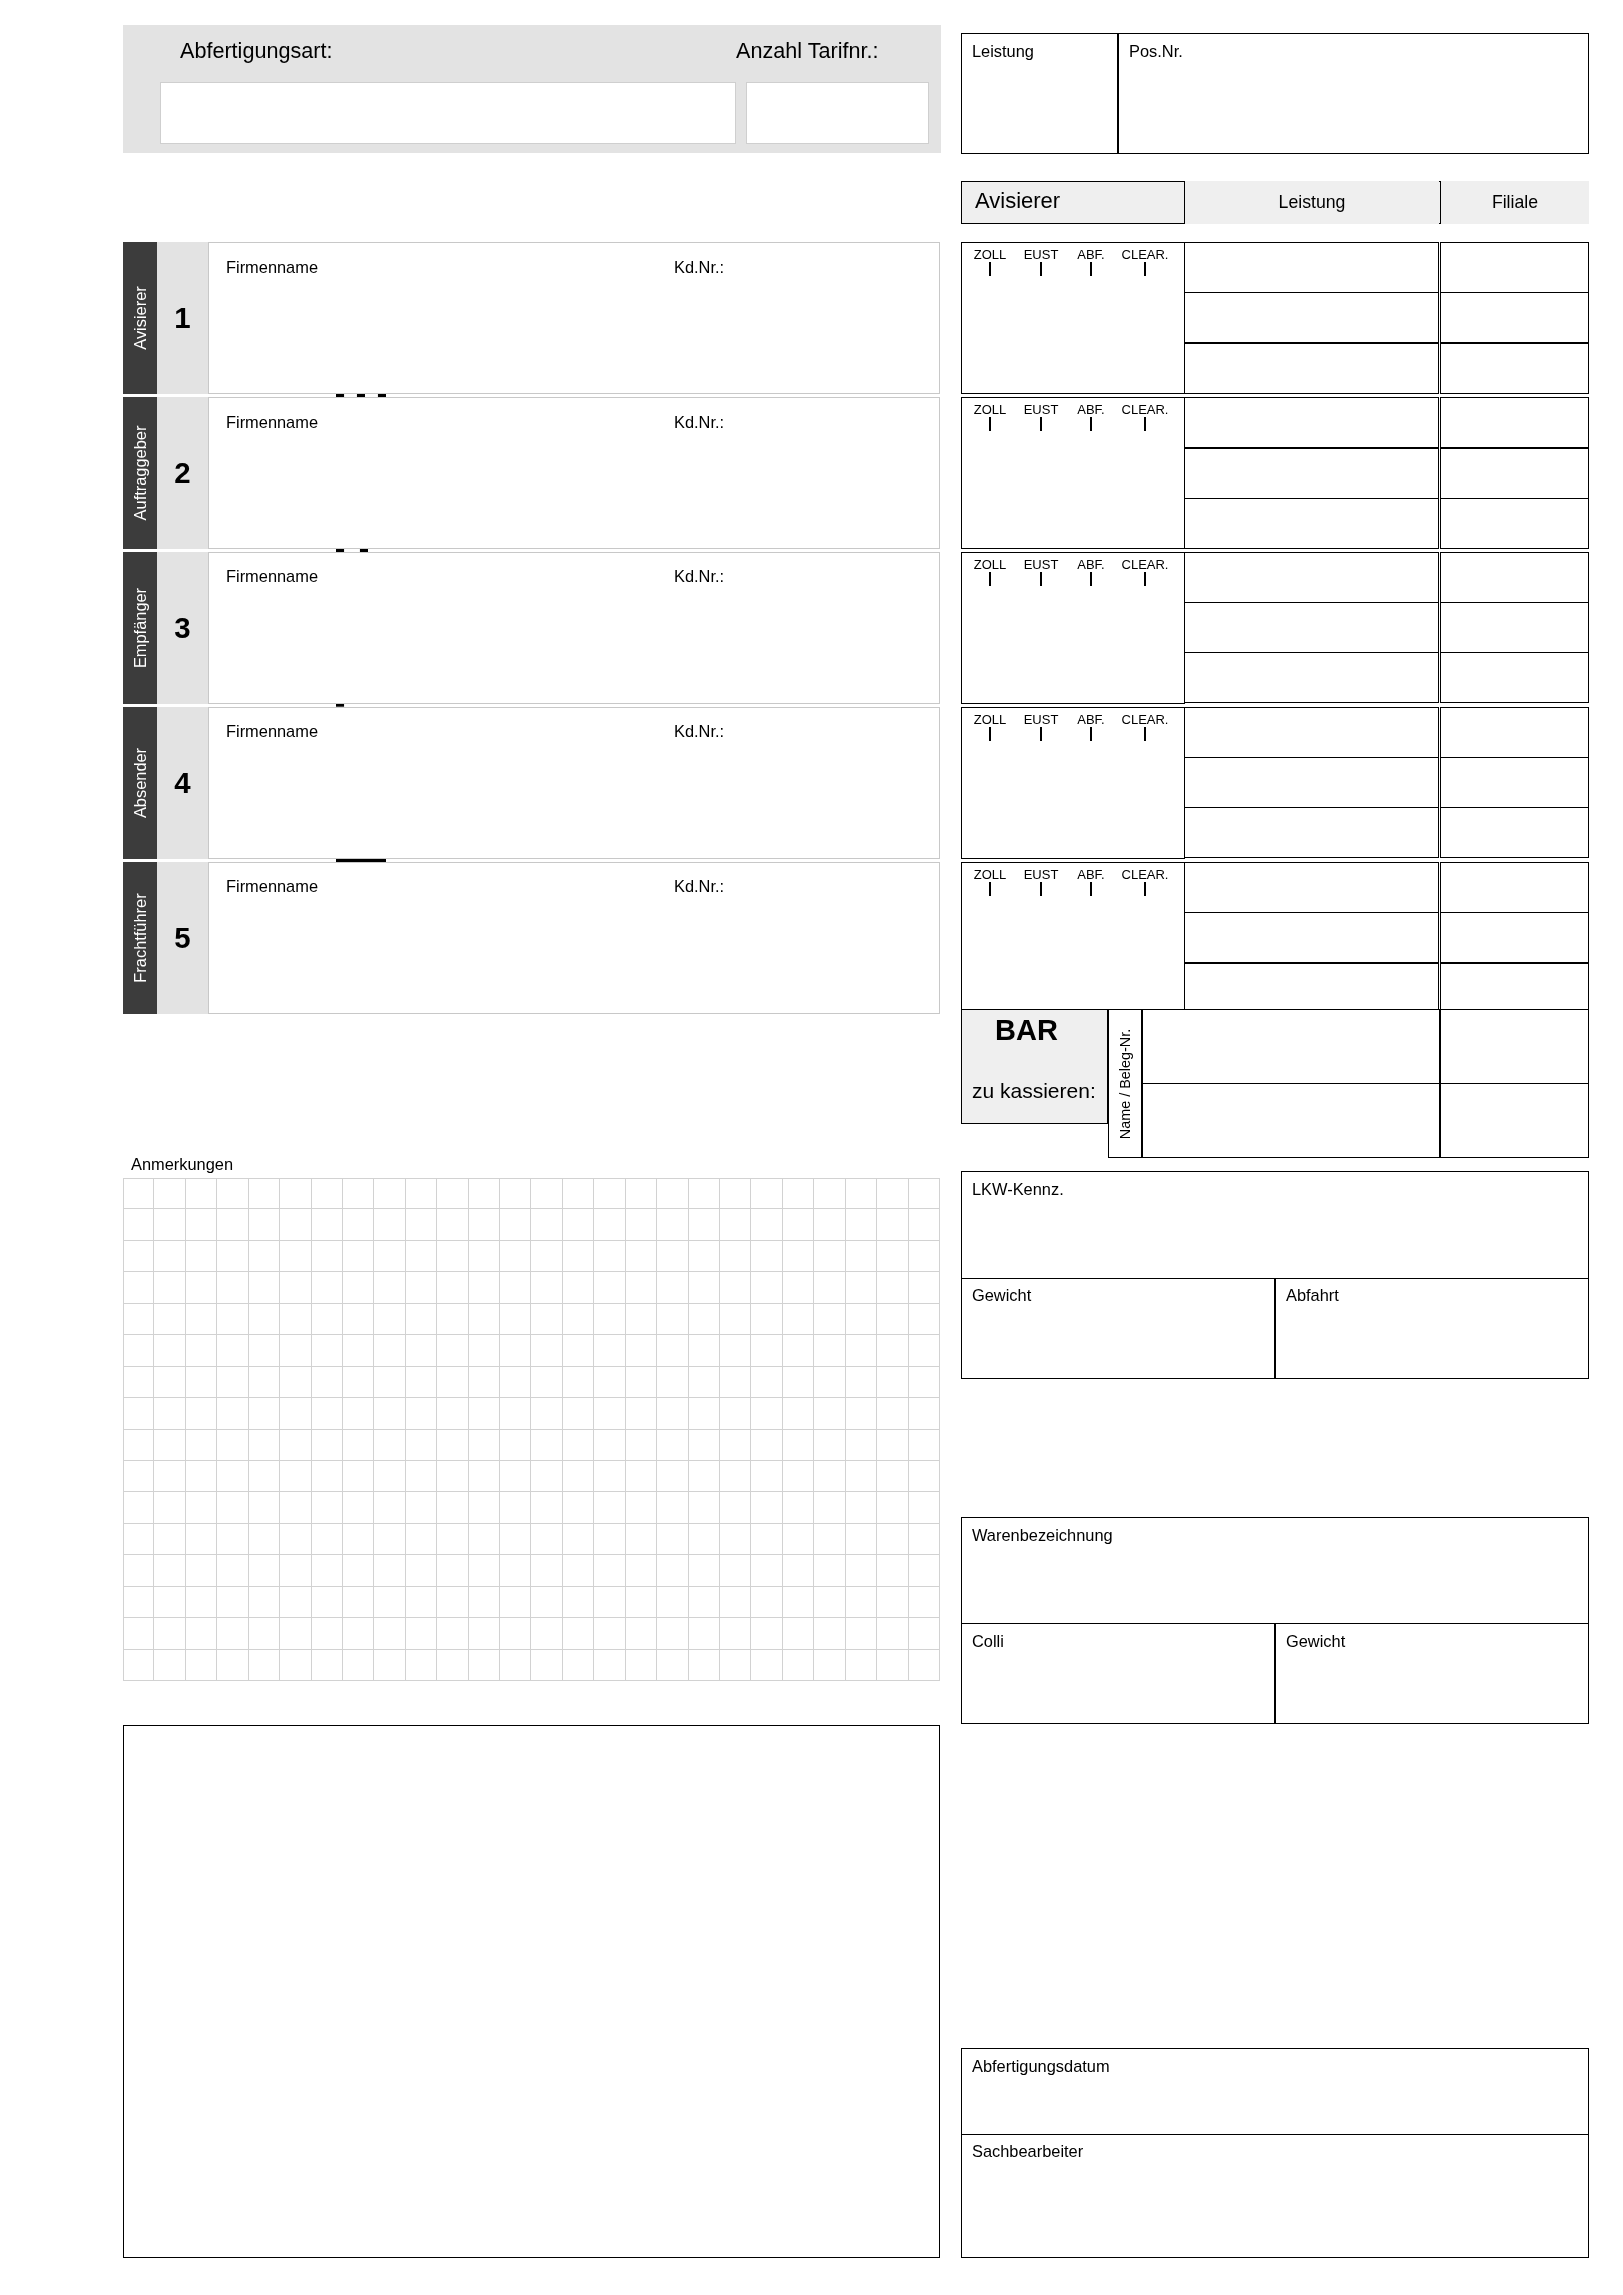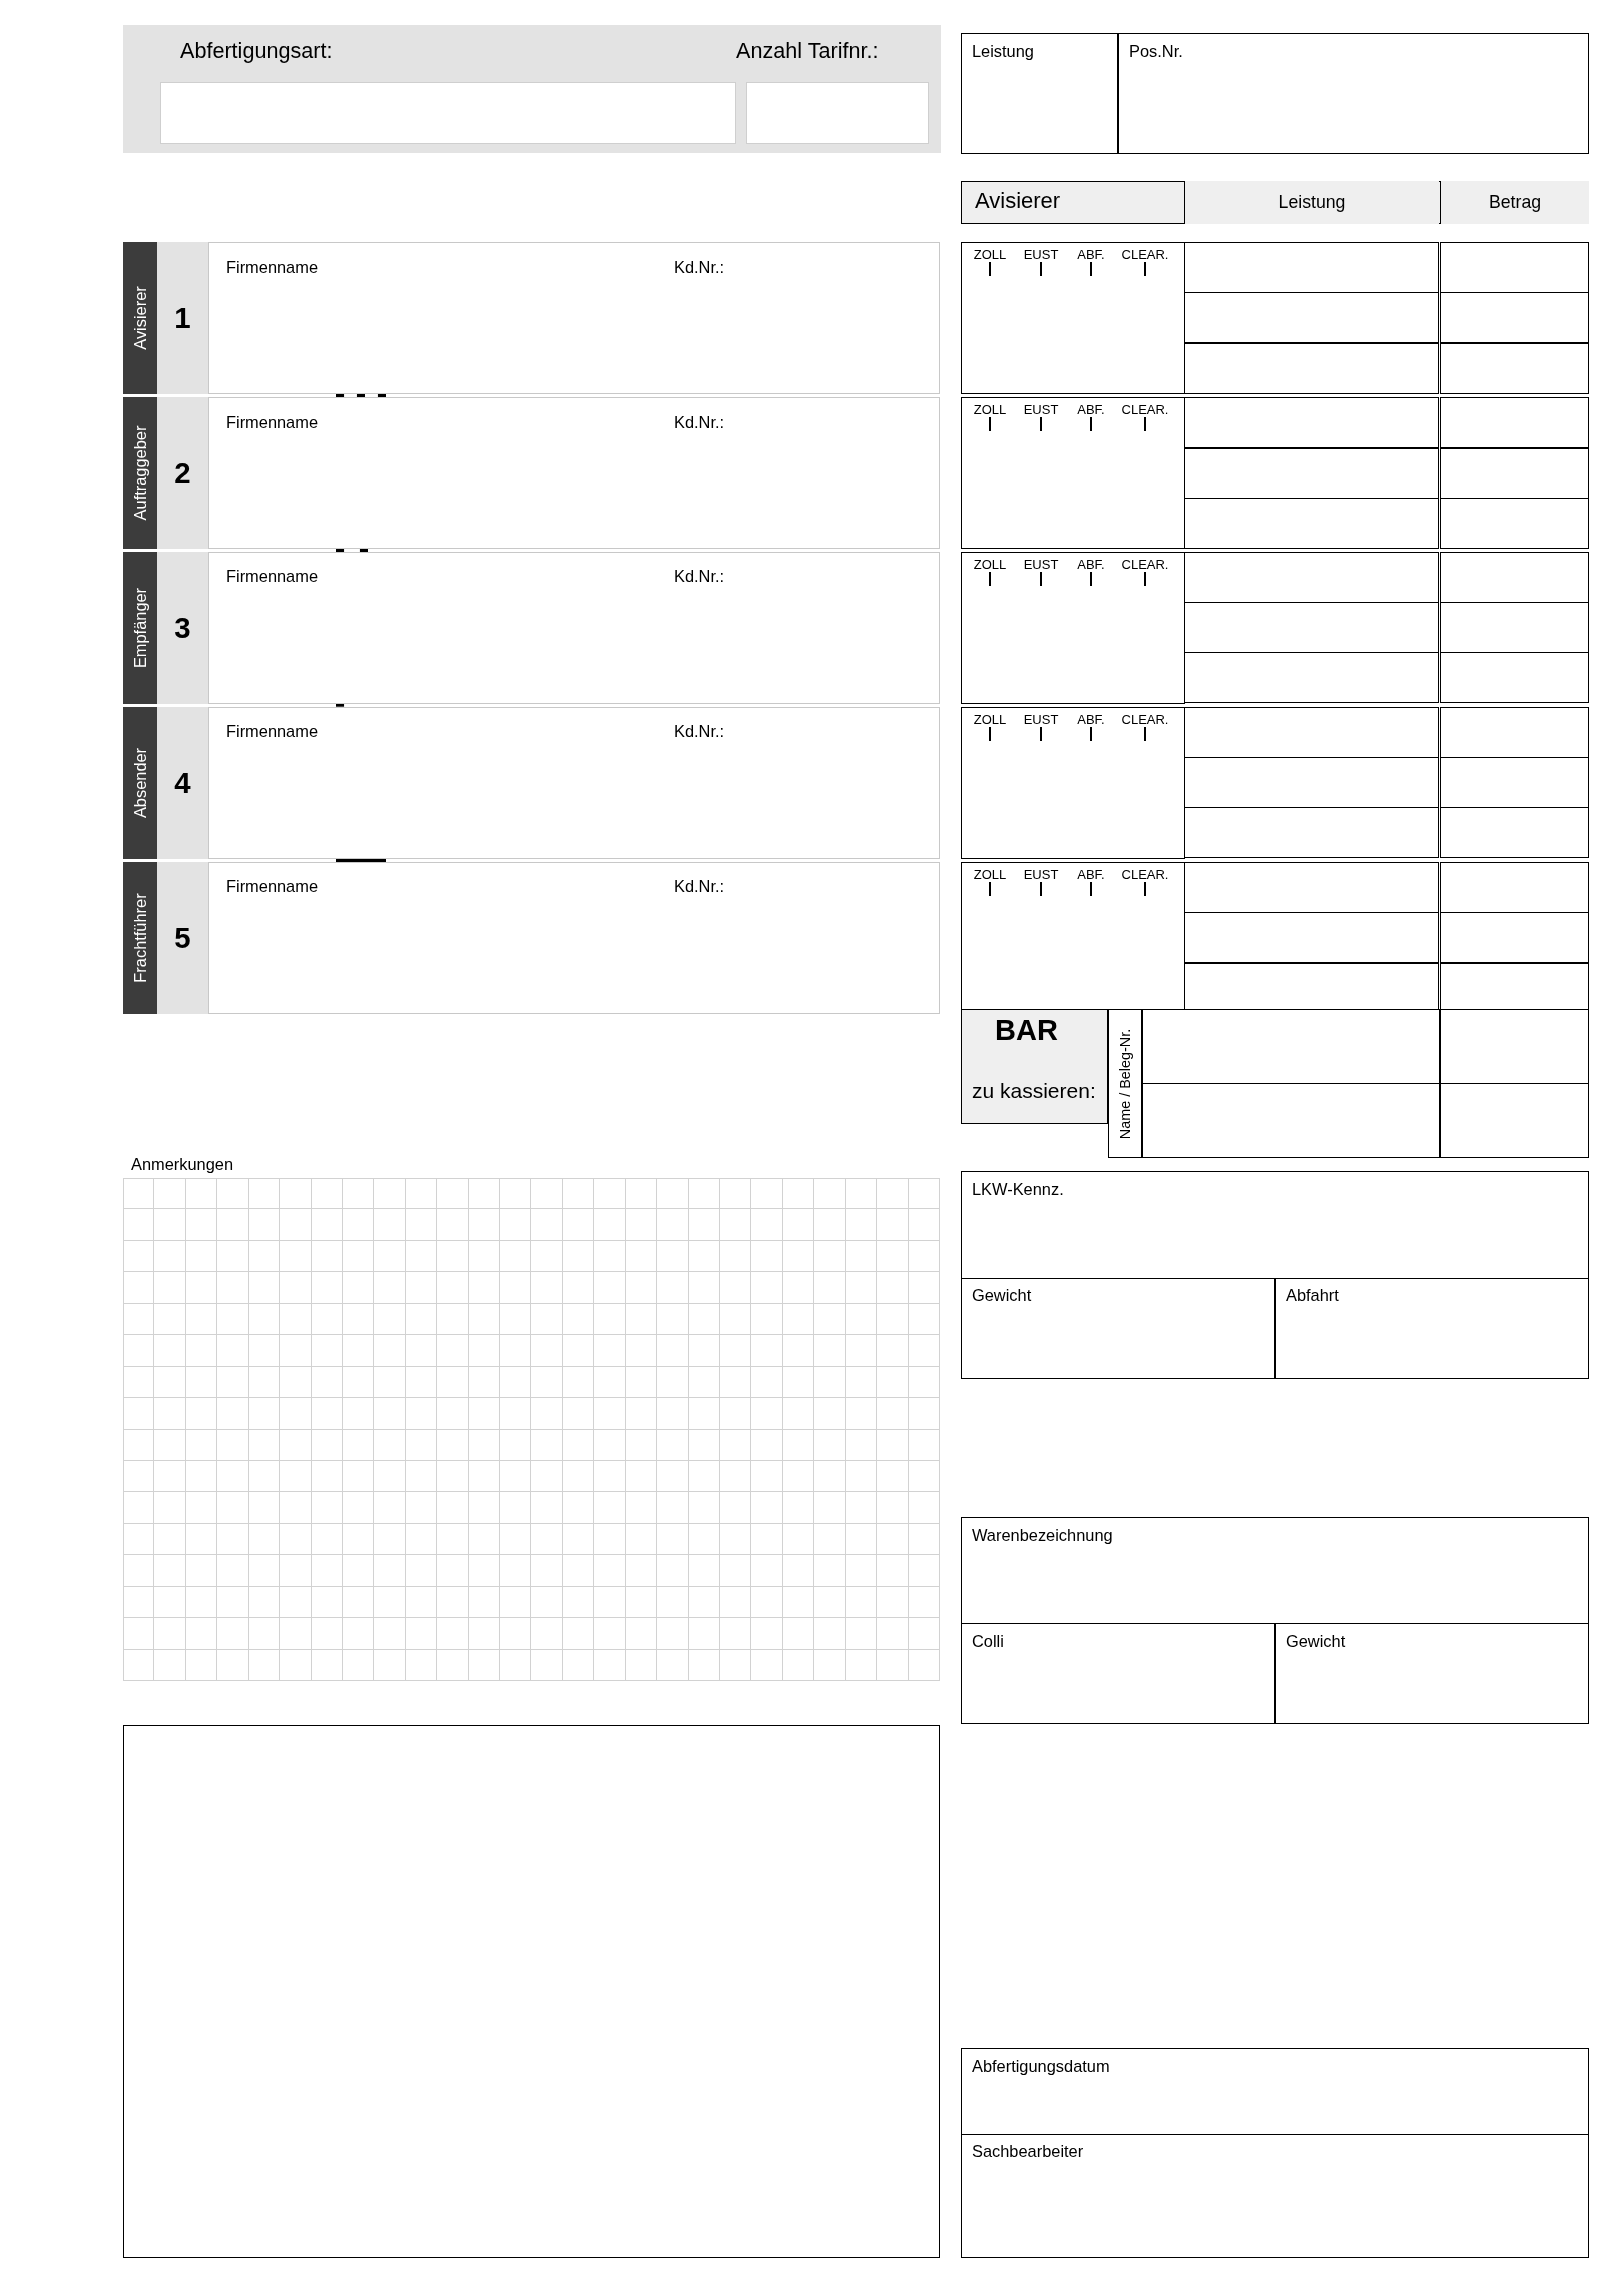"Betrag" div.th { text: Betrag -> Filiale }
